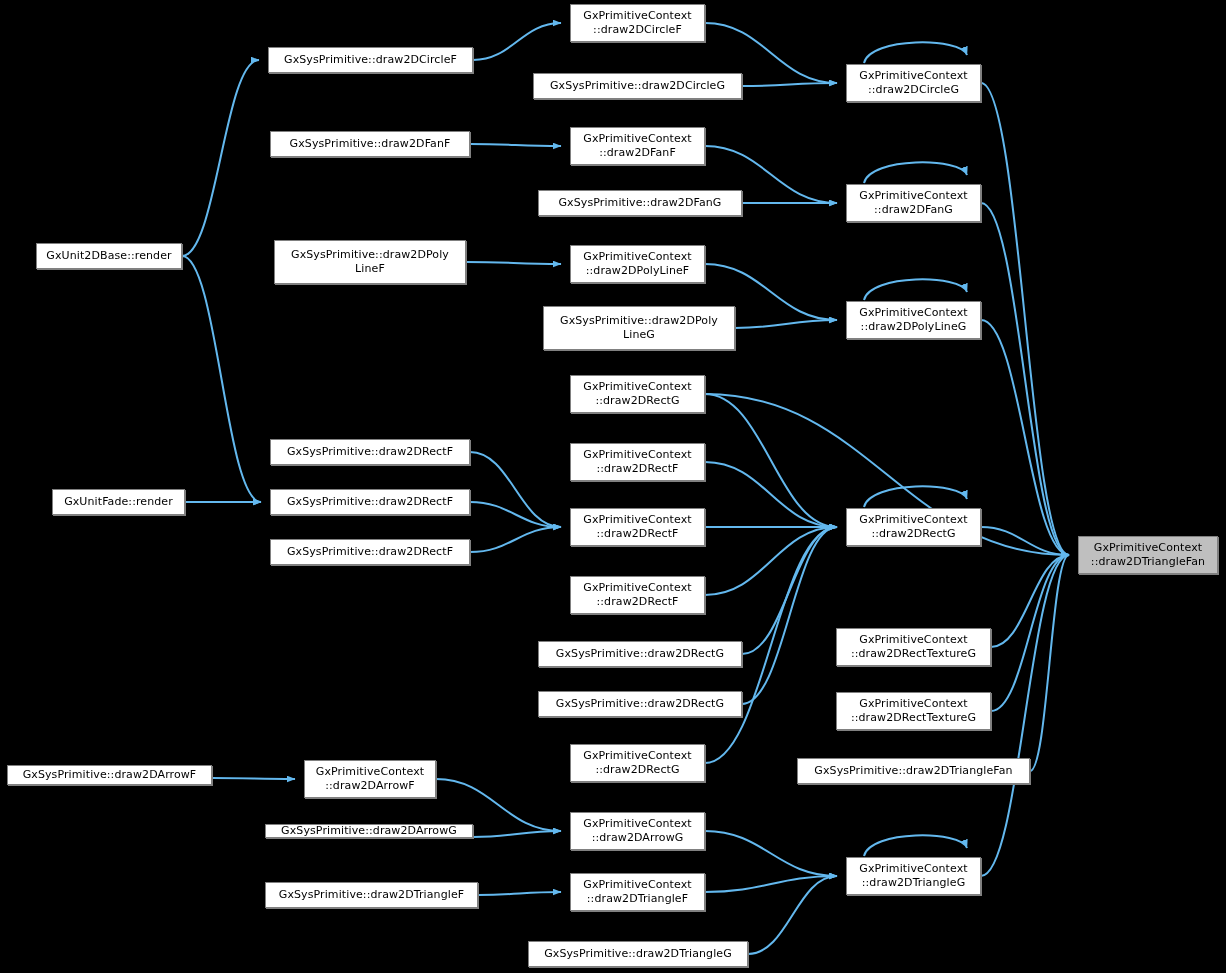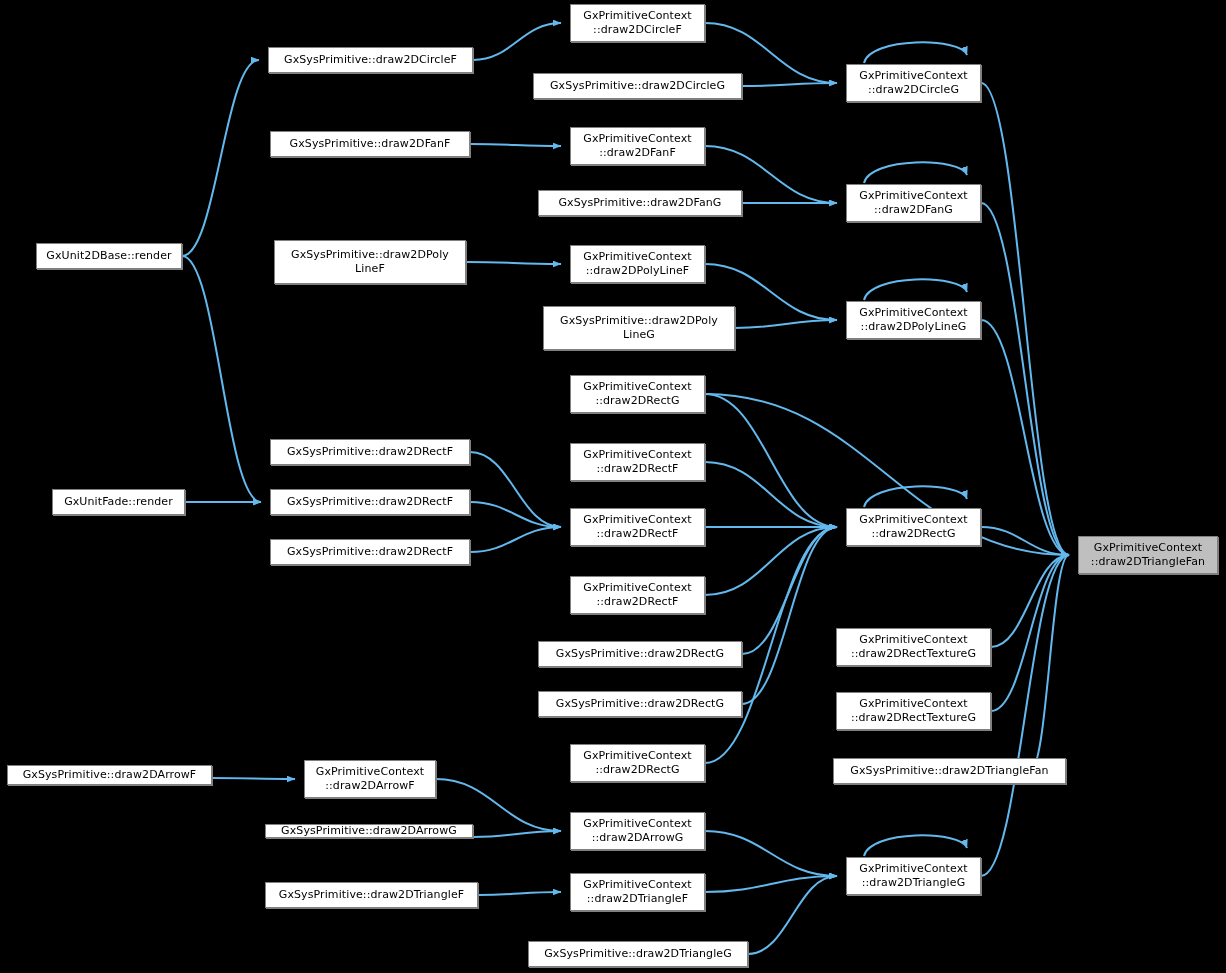"GxSysPrimitive::draw2DTriangleFan" div.node { margin-left: 36px -> none }
